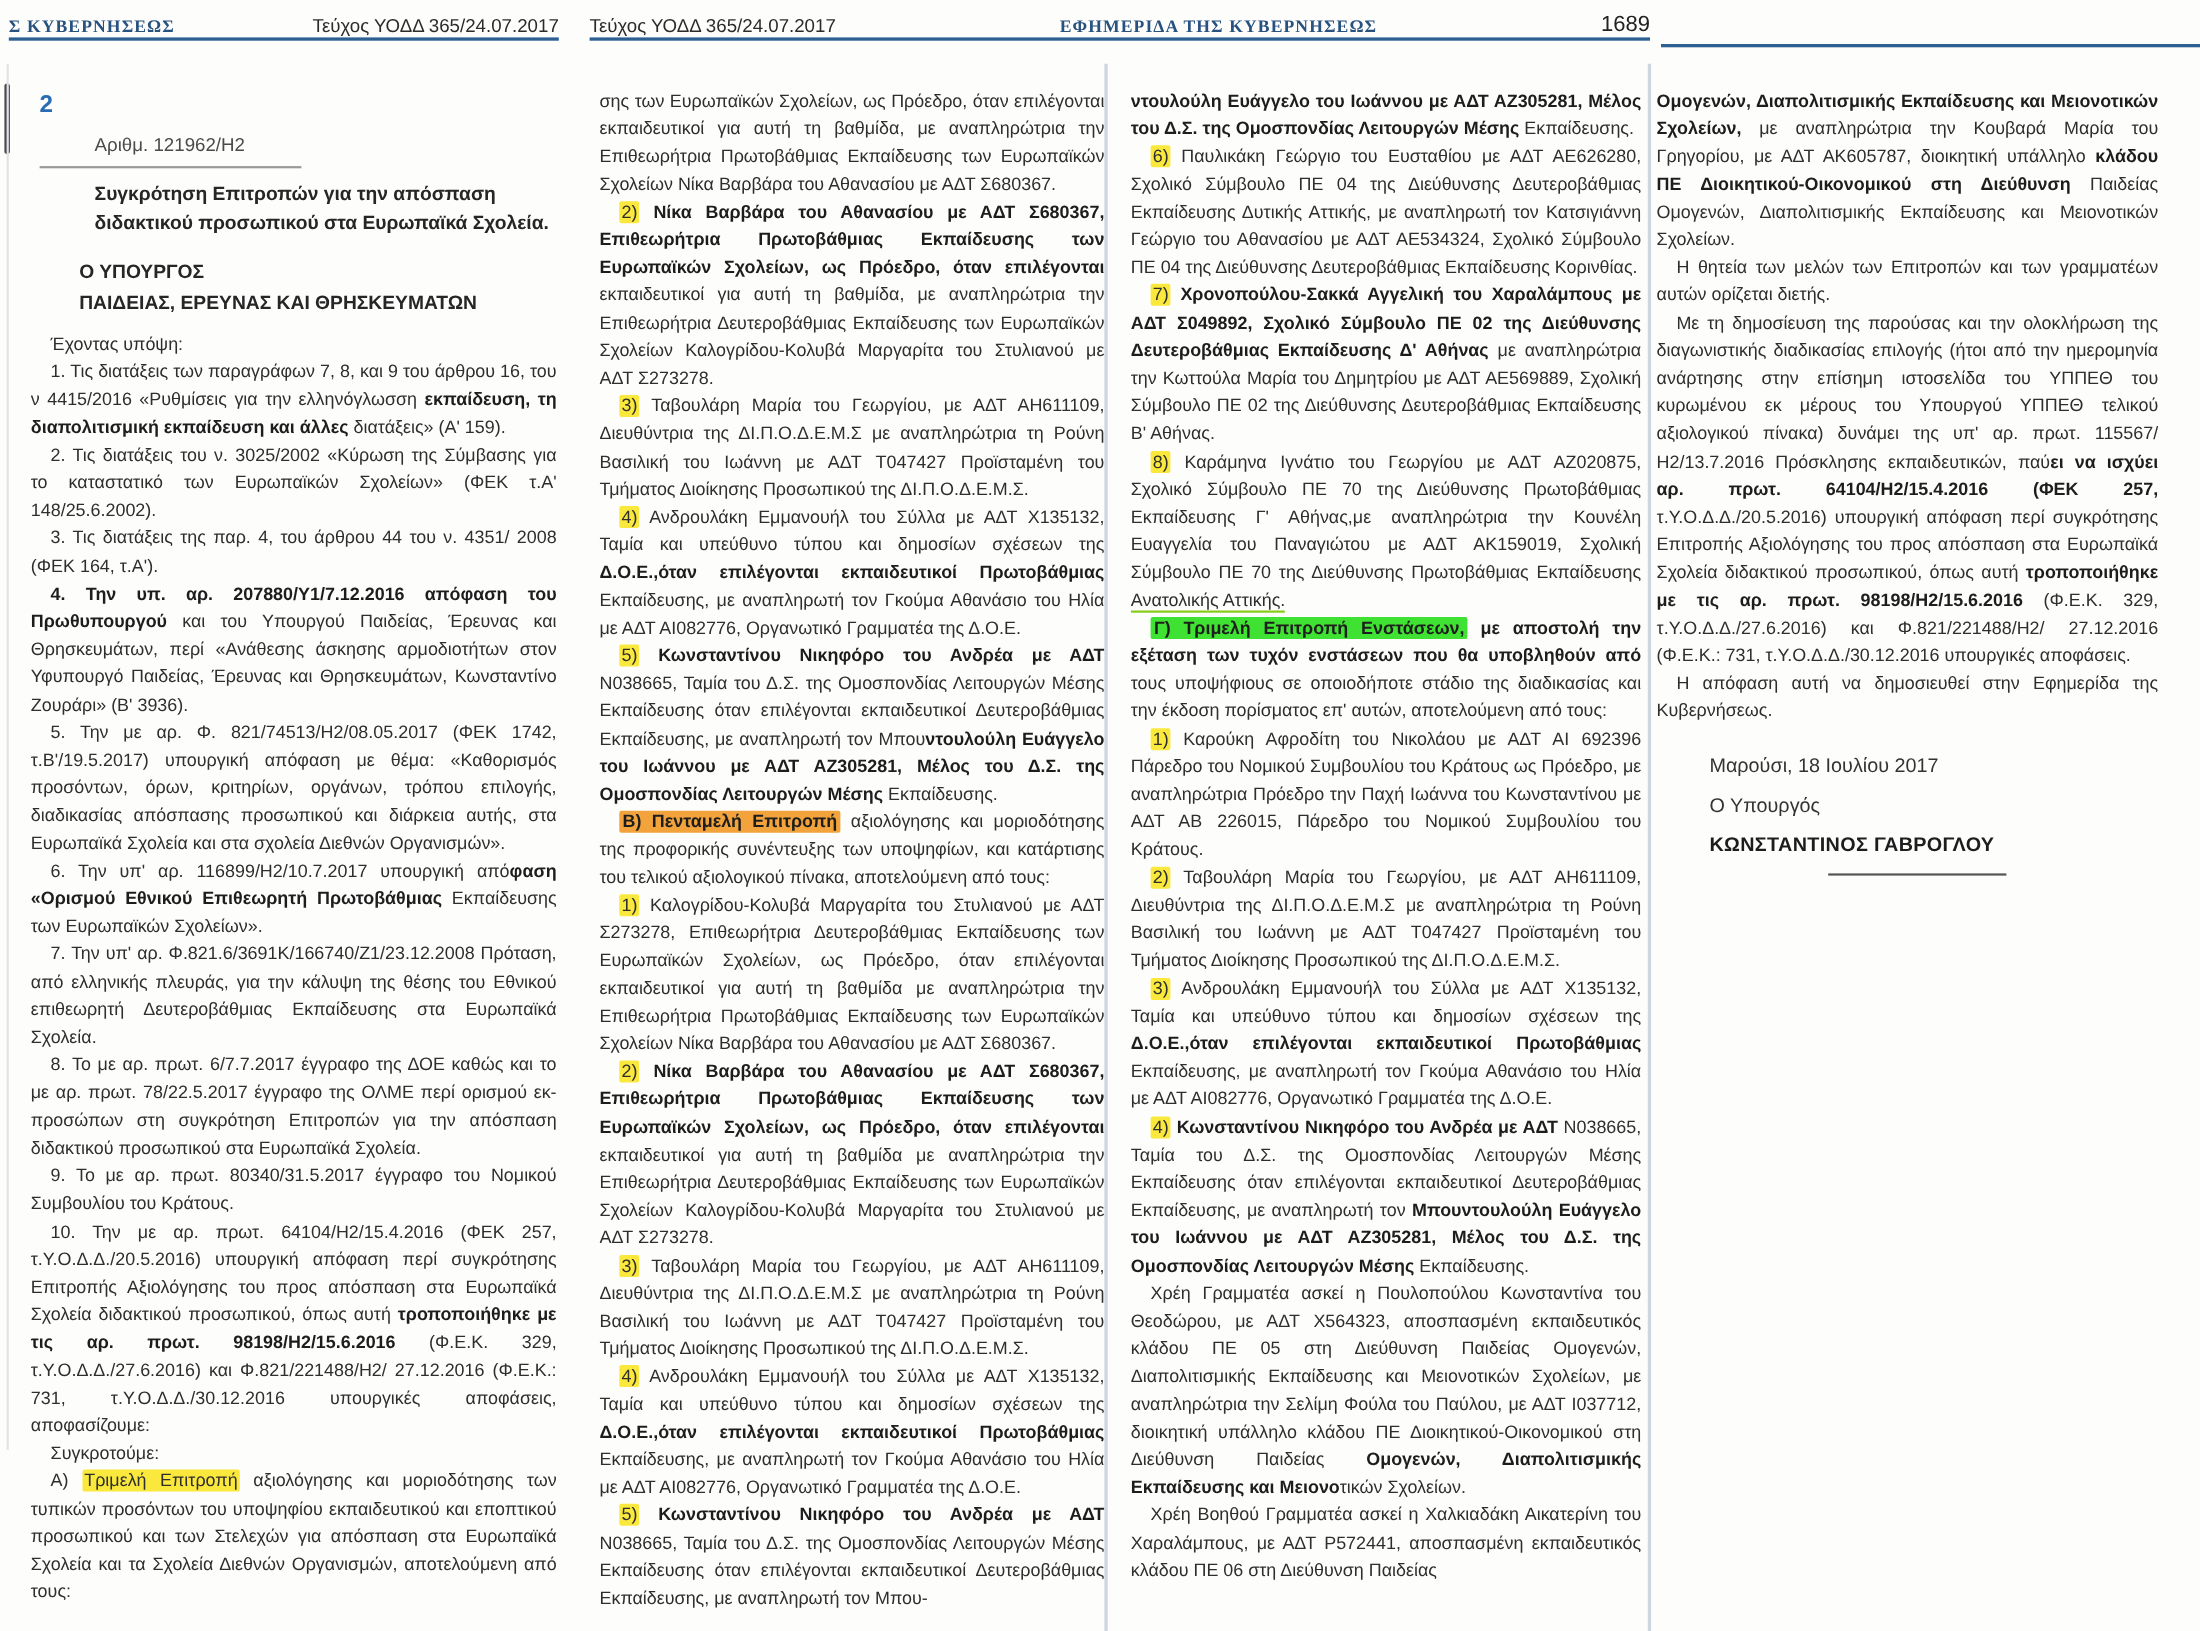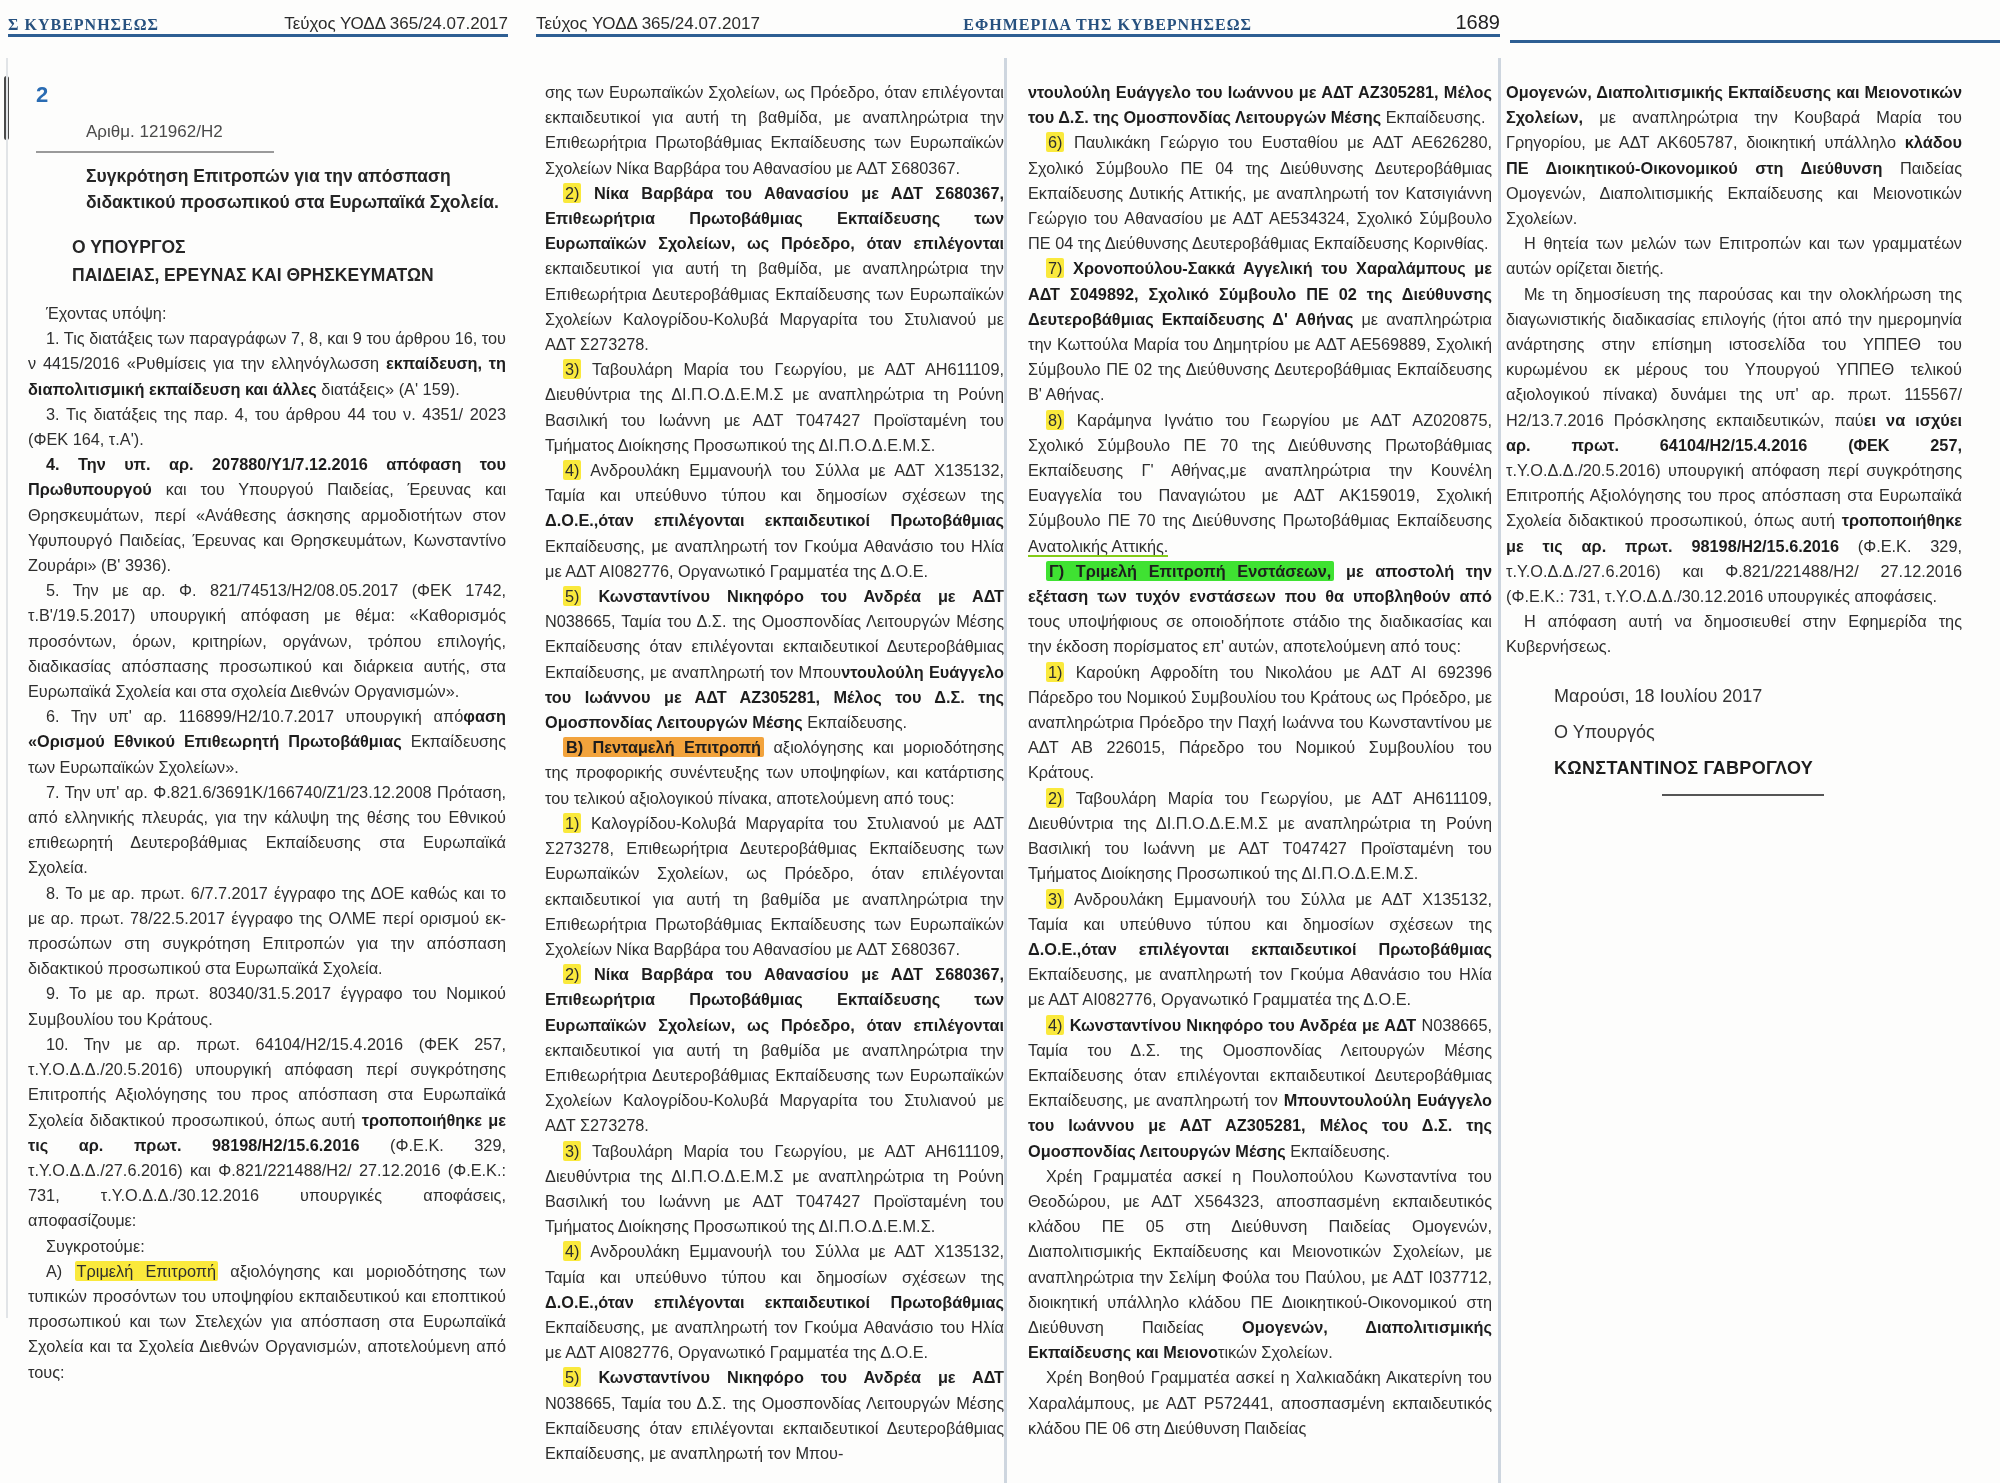"2. Τις διατάξεις του ν." p.para { html: none -> <p><span>2. Τις διατάξεις του ν. 3025/2002 «Κύρωση της Σύμβασης για το καταστατικό των Ευρωπαϊκών Σχολείων» (ΦΕΚ τ.Α' 148/25.6.2002).</span></p> }
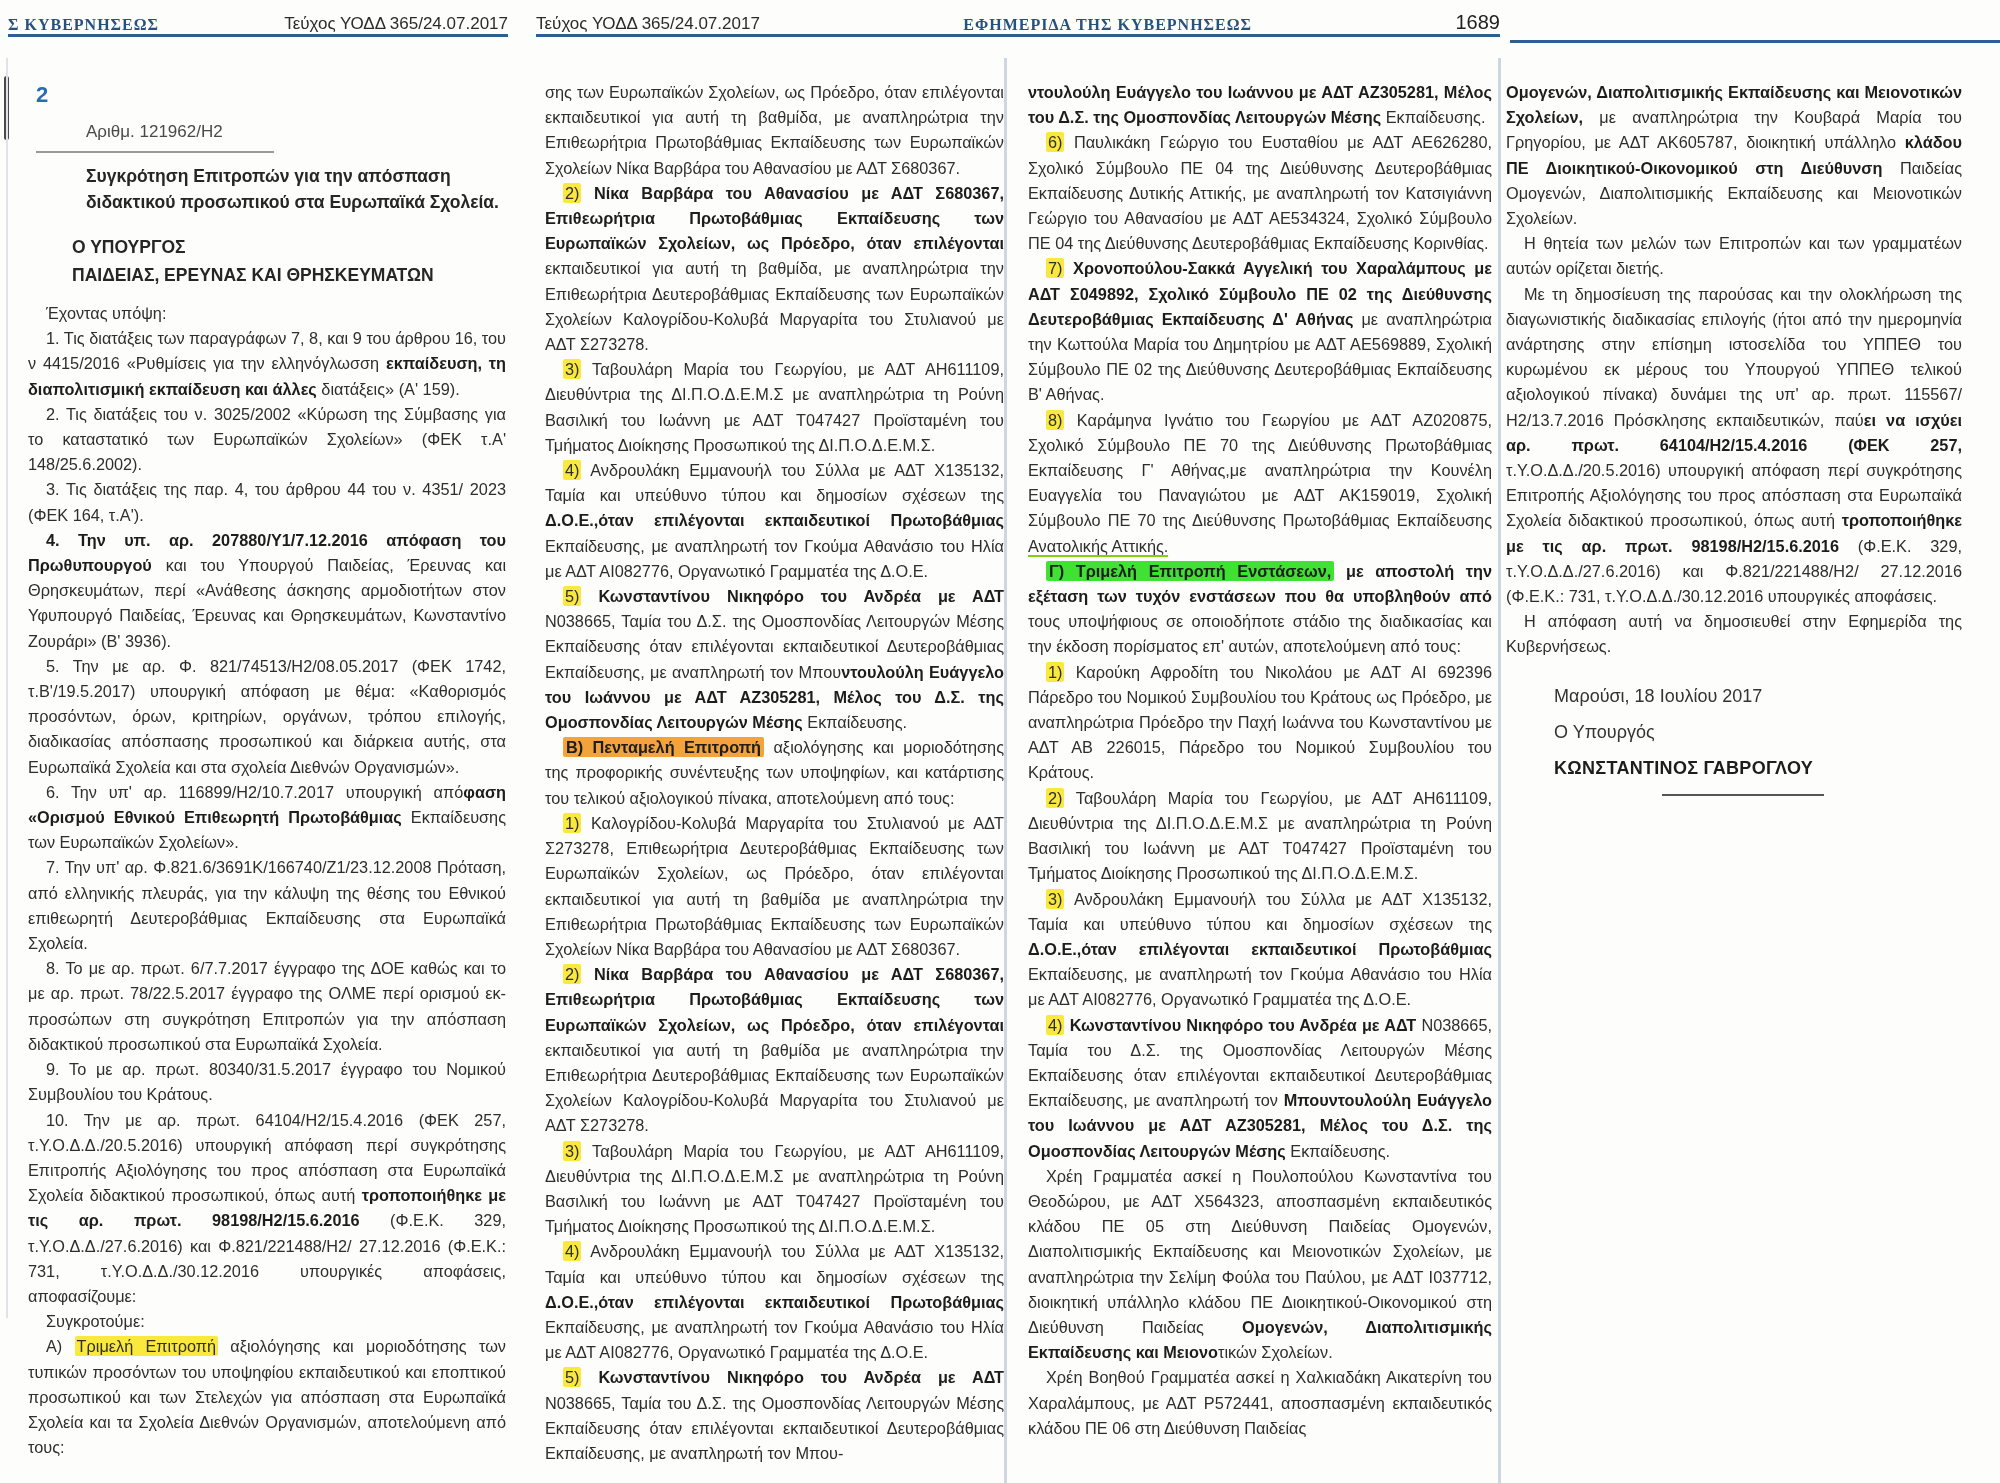"3. Τις διατάξεις της παρ." span { text: 2023 -> 2008 }
